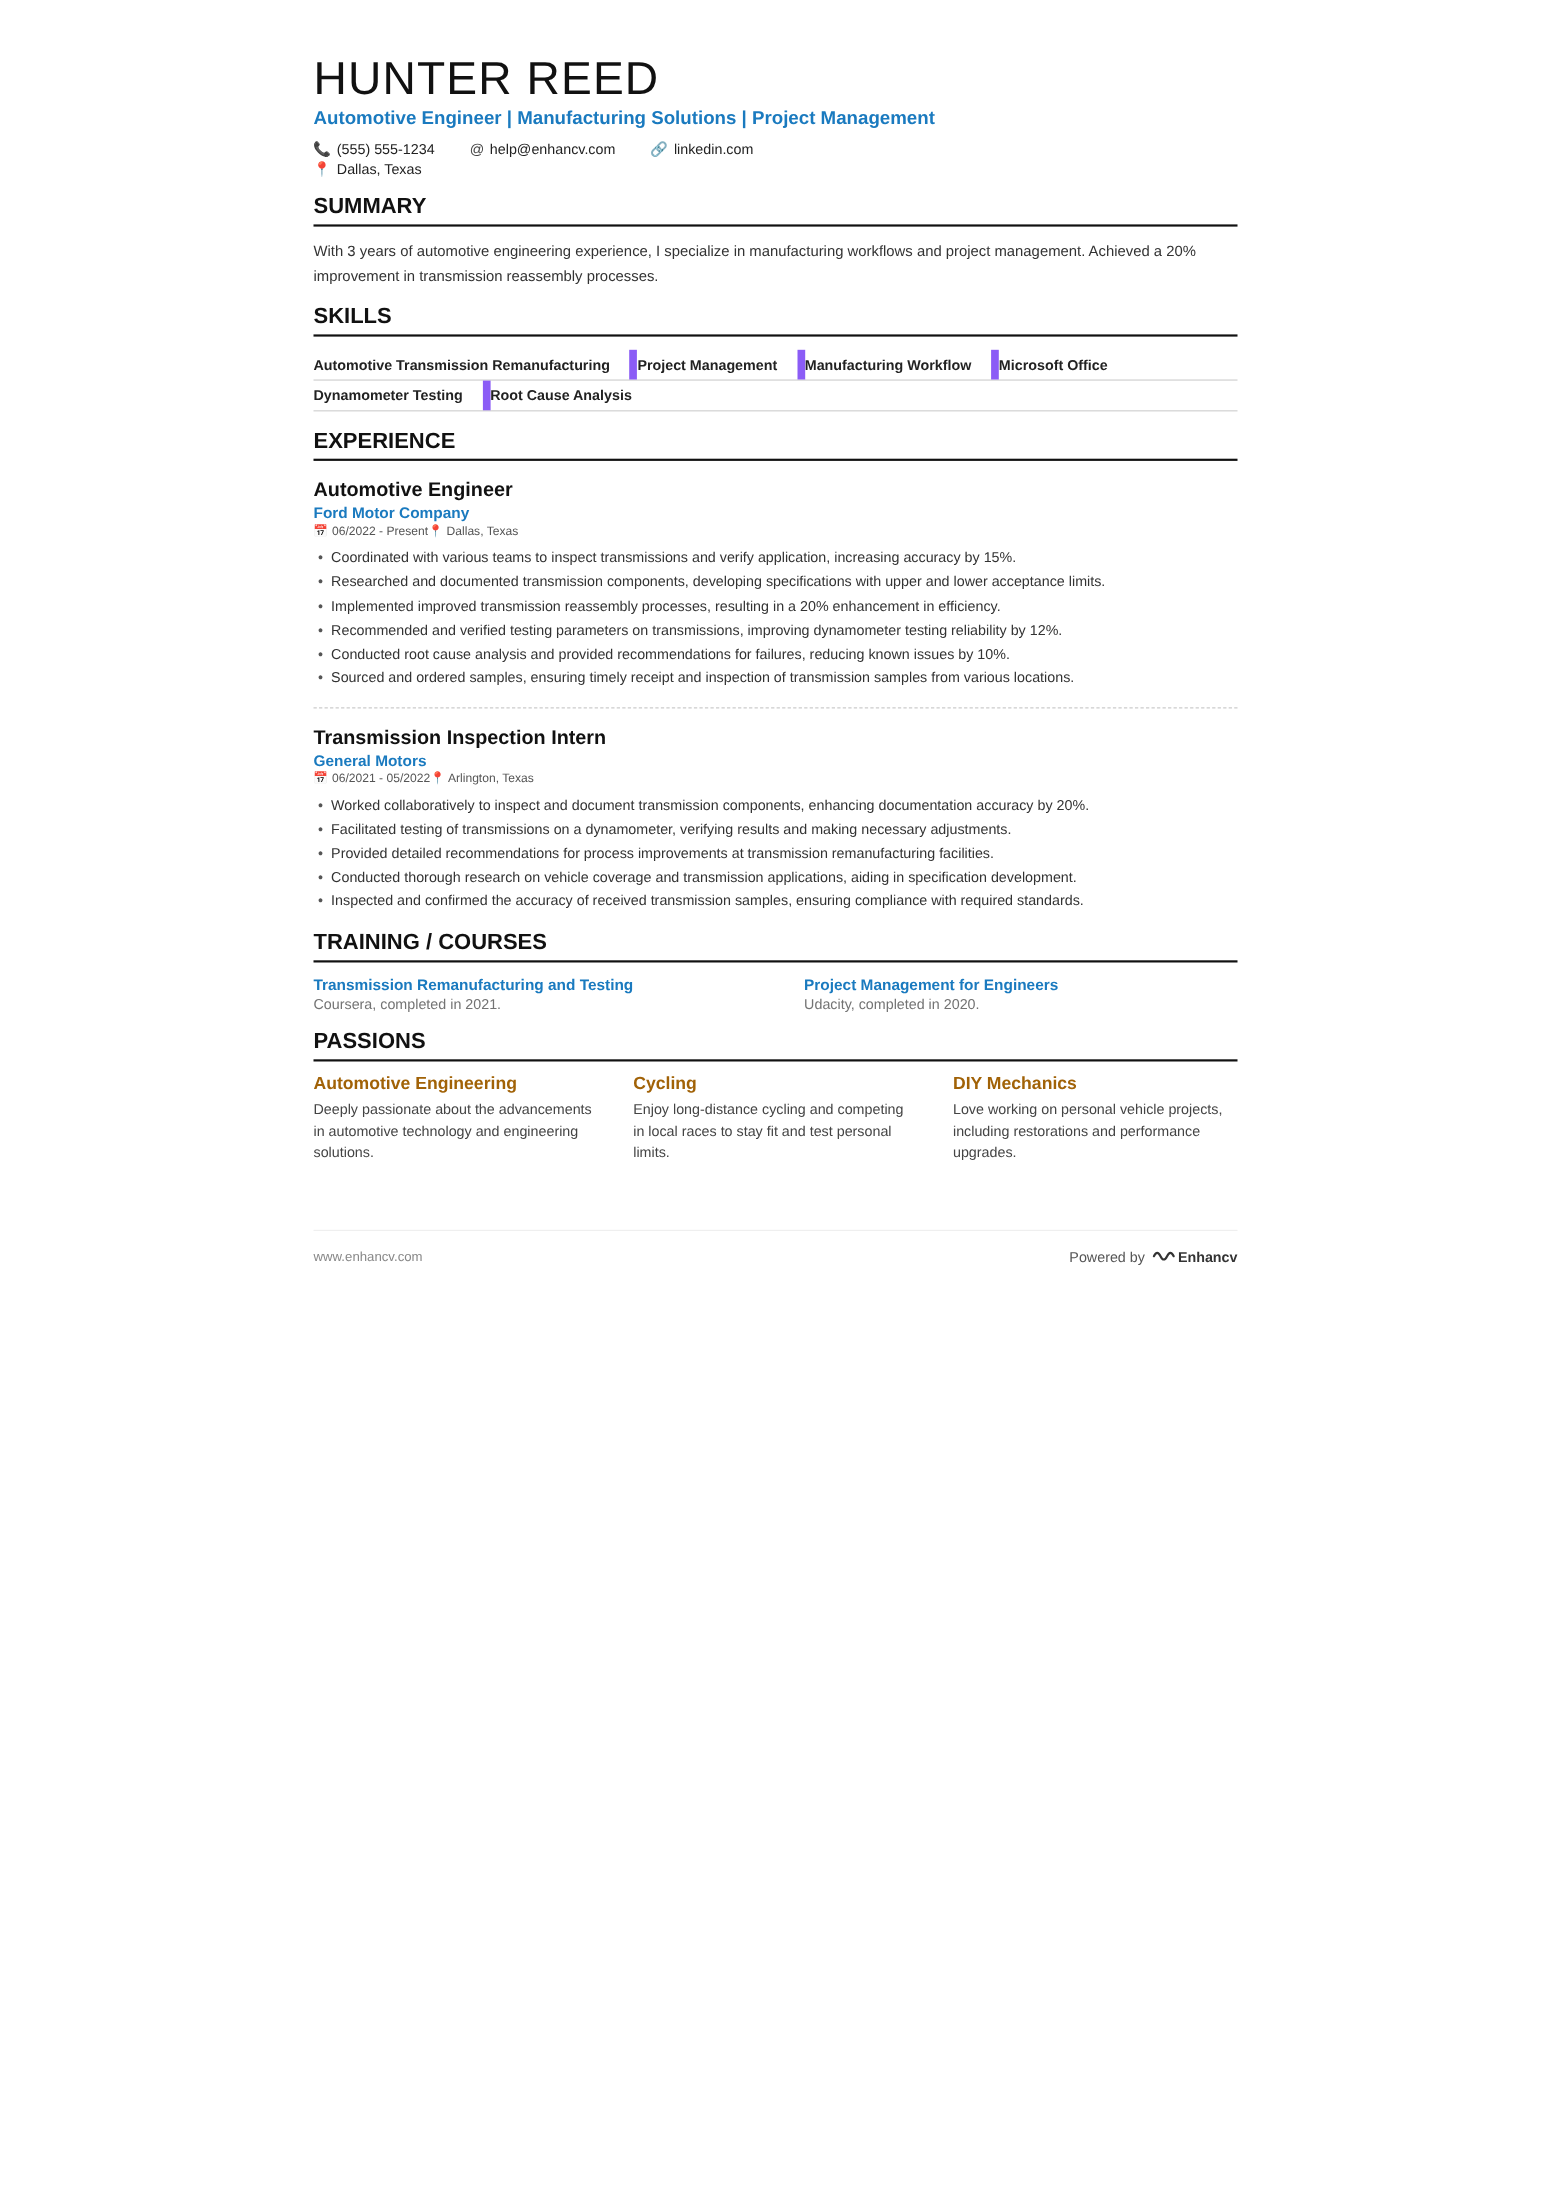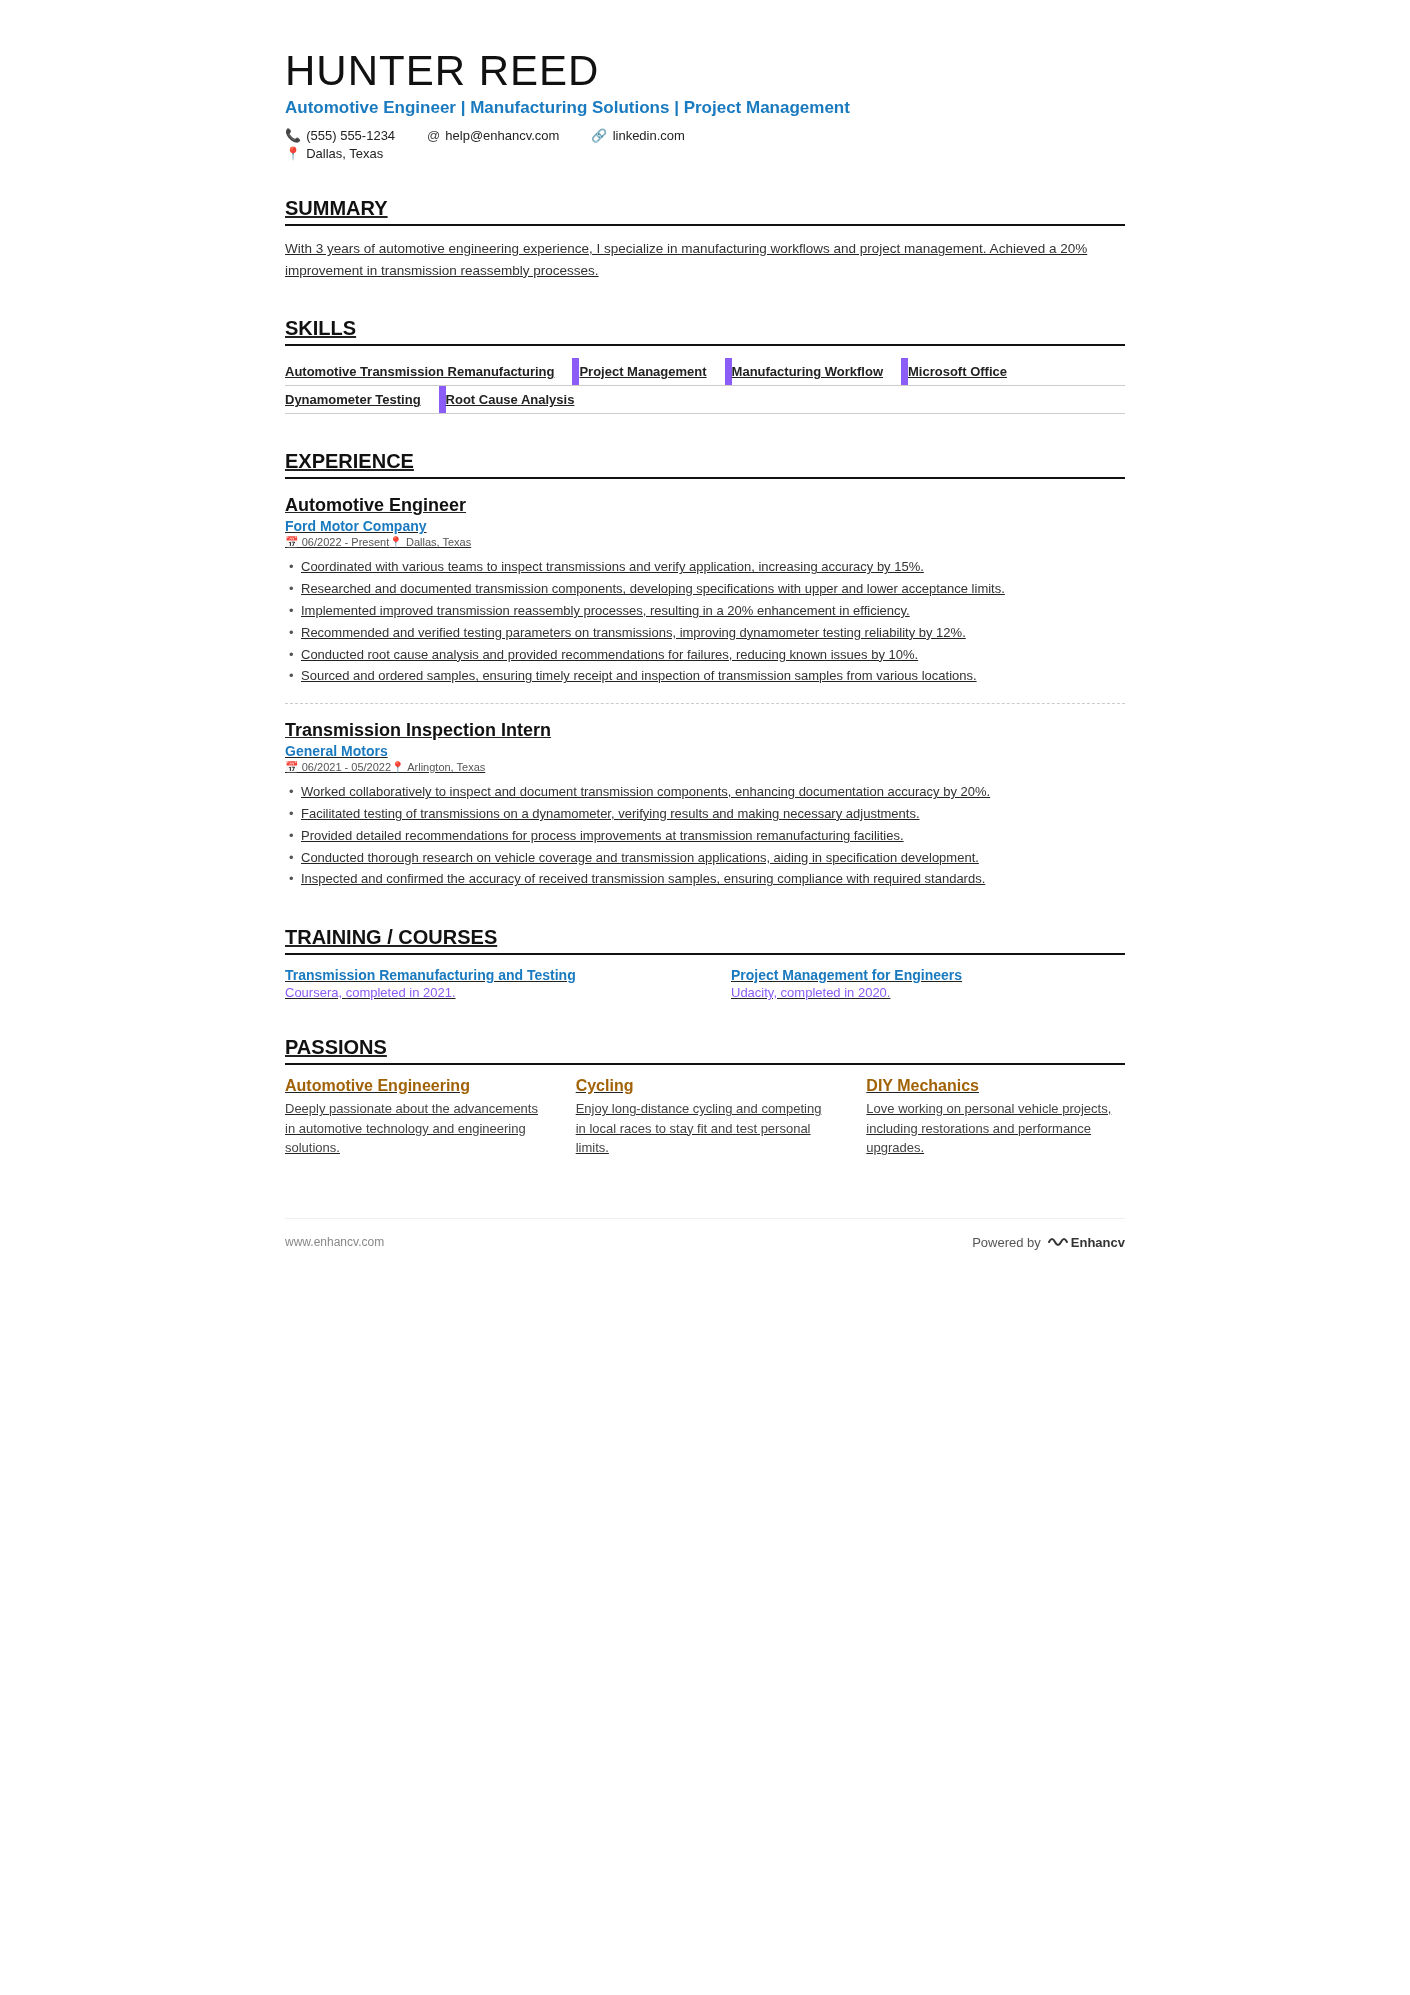"SUMMARY" .section { margin-top: 36px -> 16px; text-decoration: underline -> none }
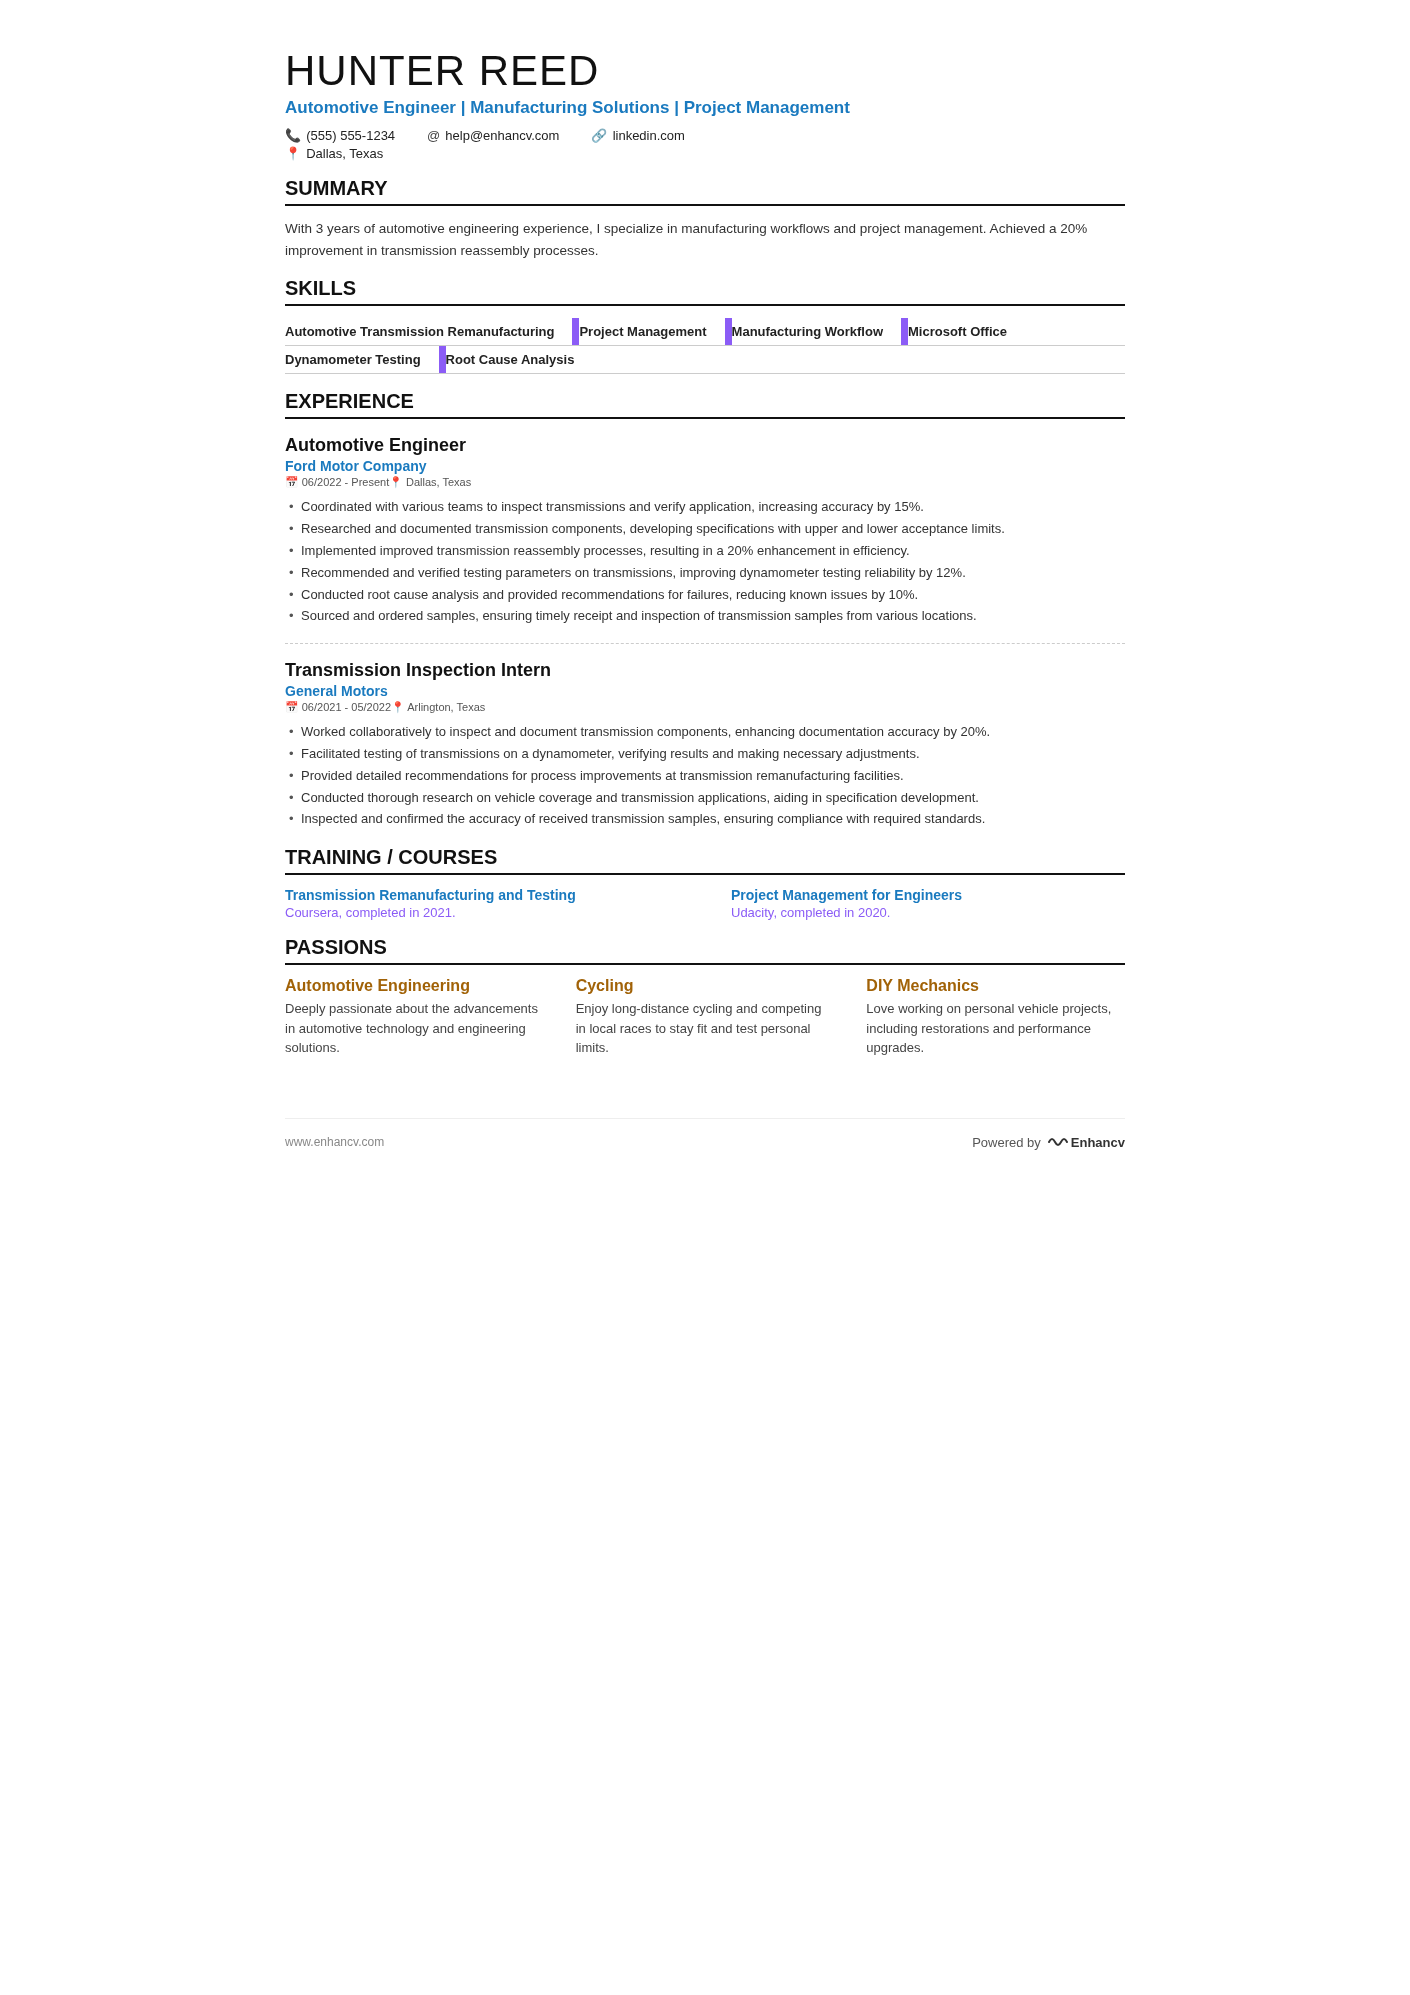"Coursera, completed in 2021." .course-provider { color: #8b5cf6 -> #737373 }
